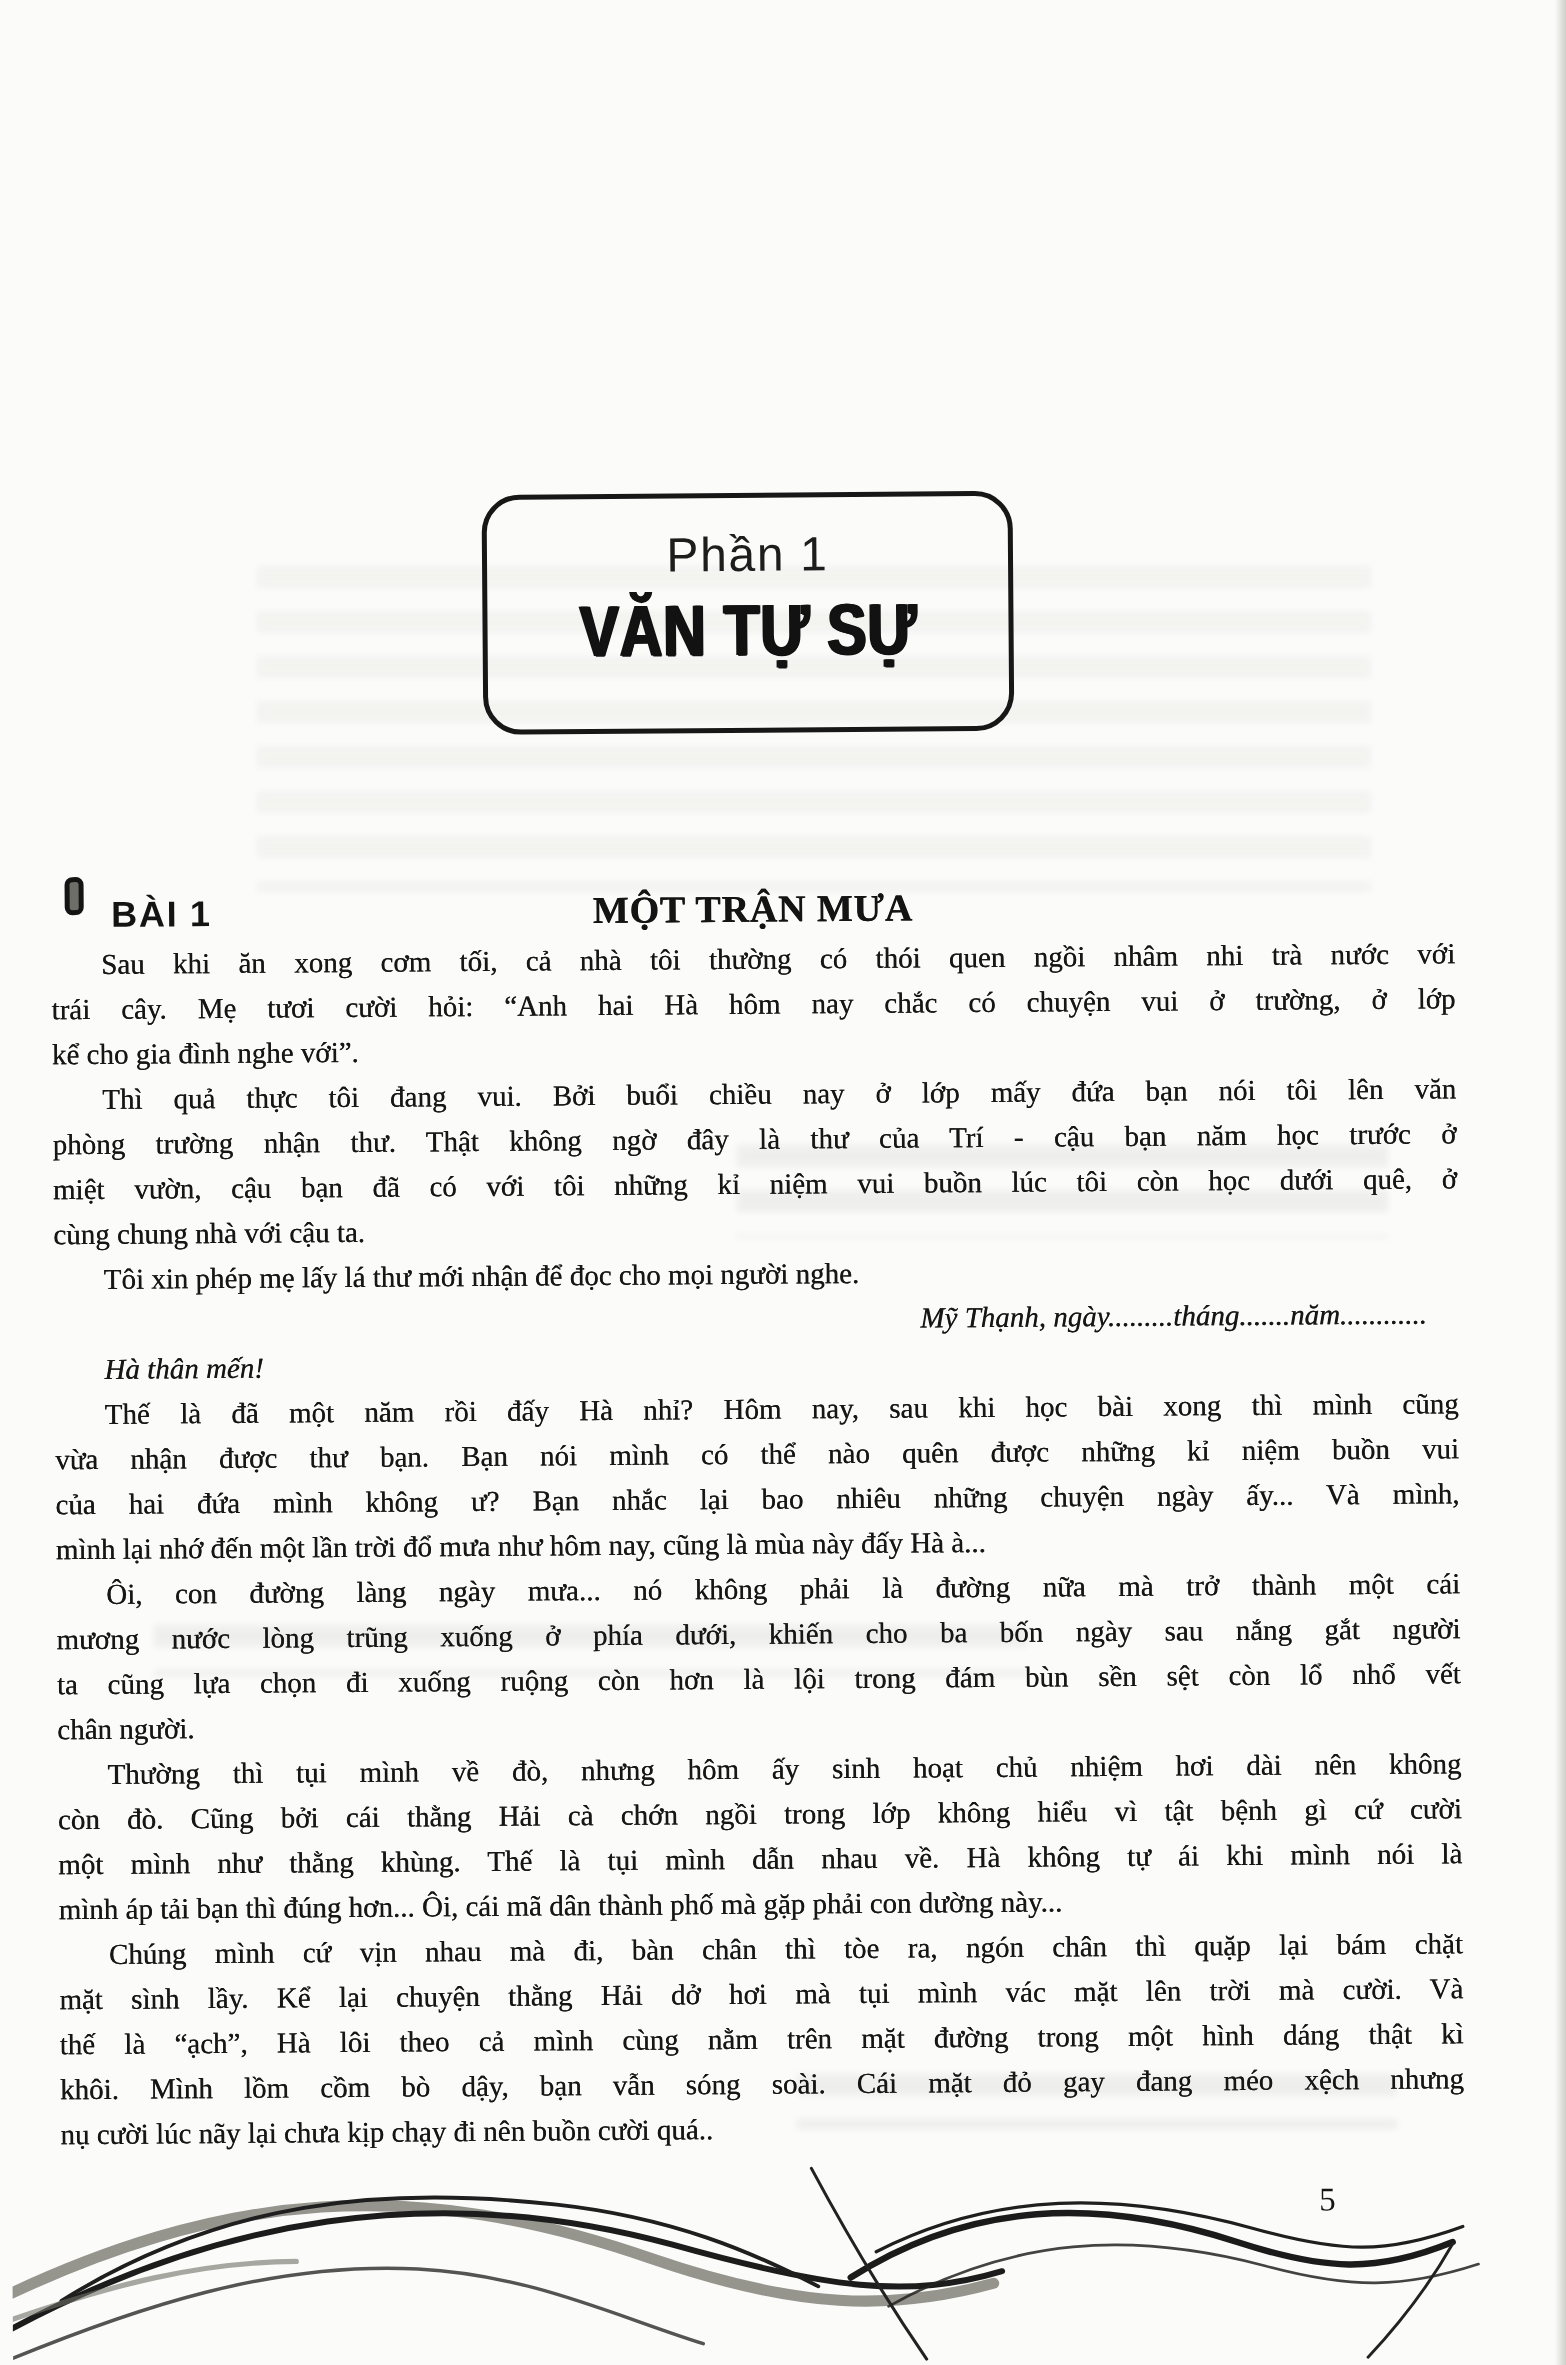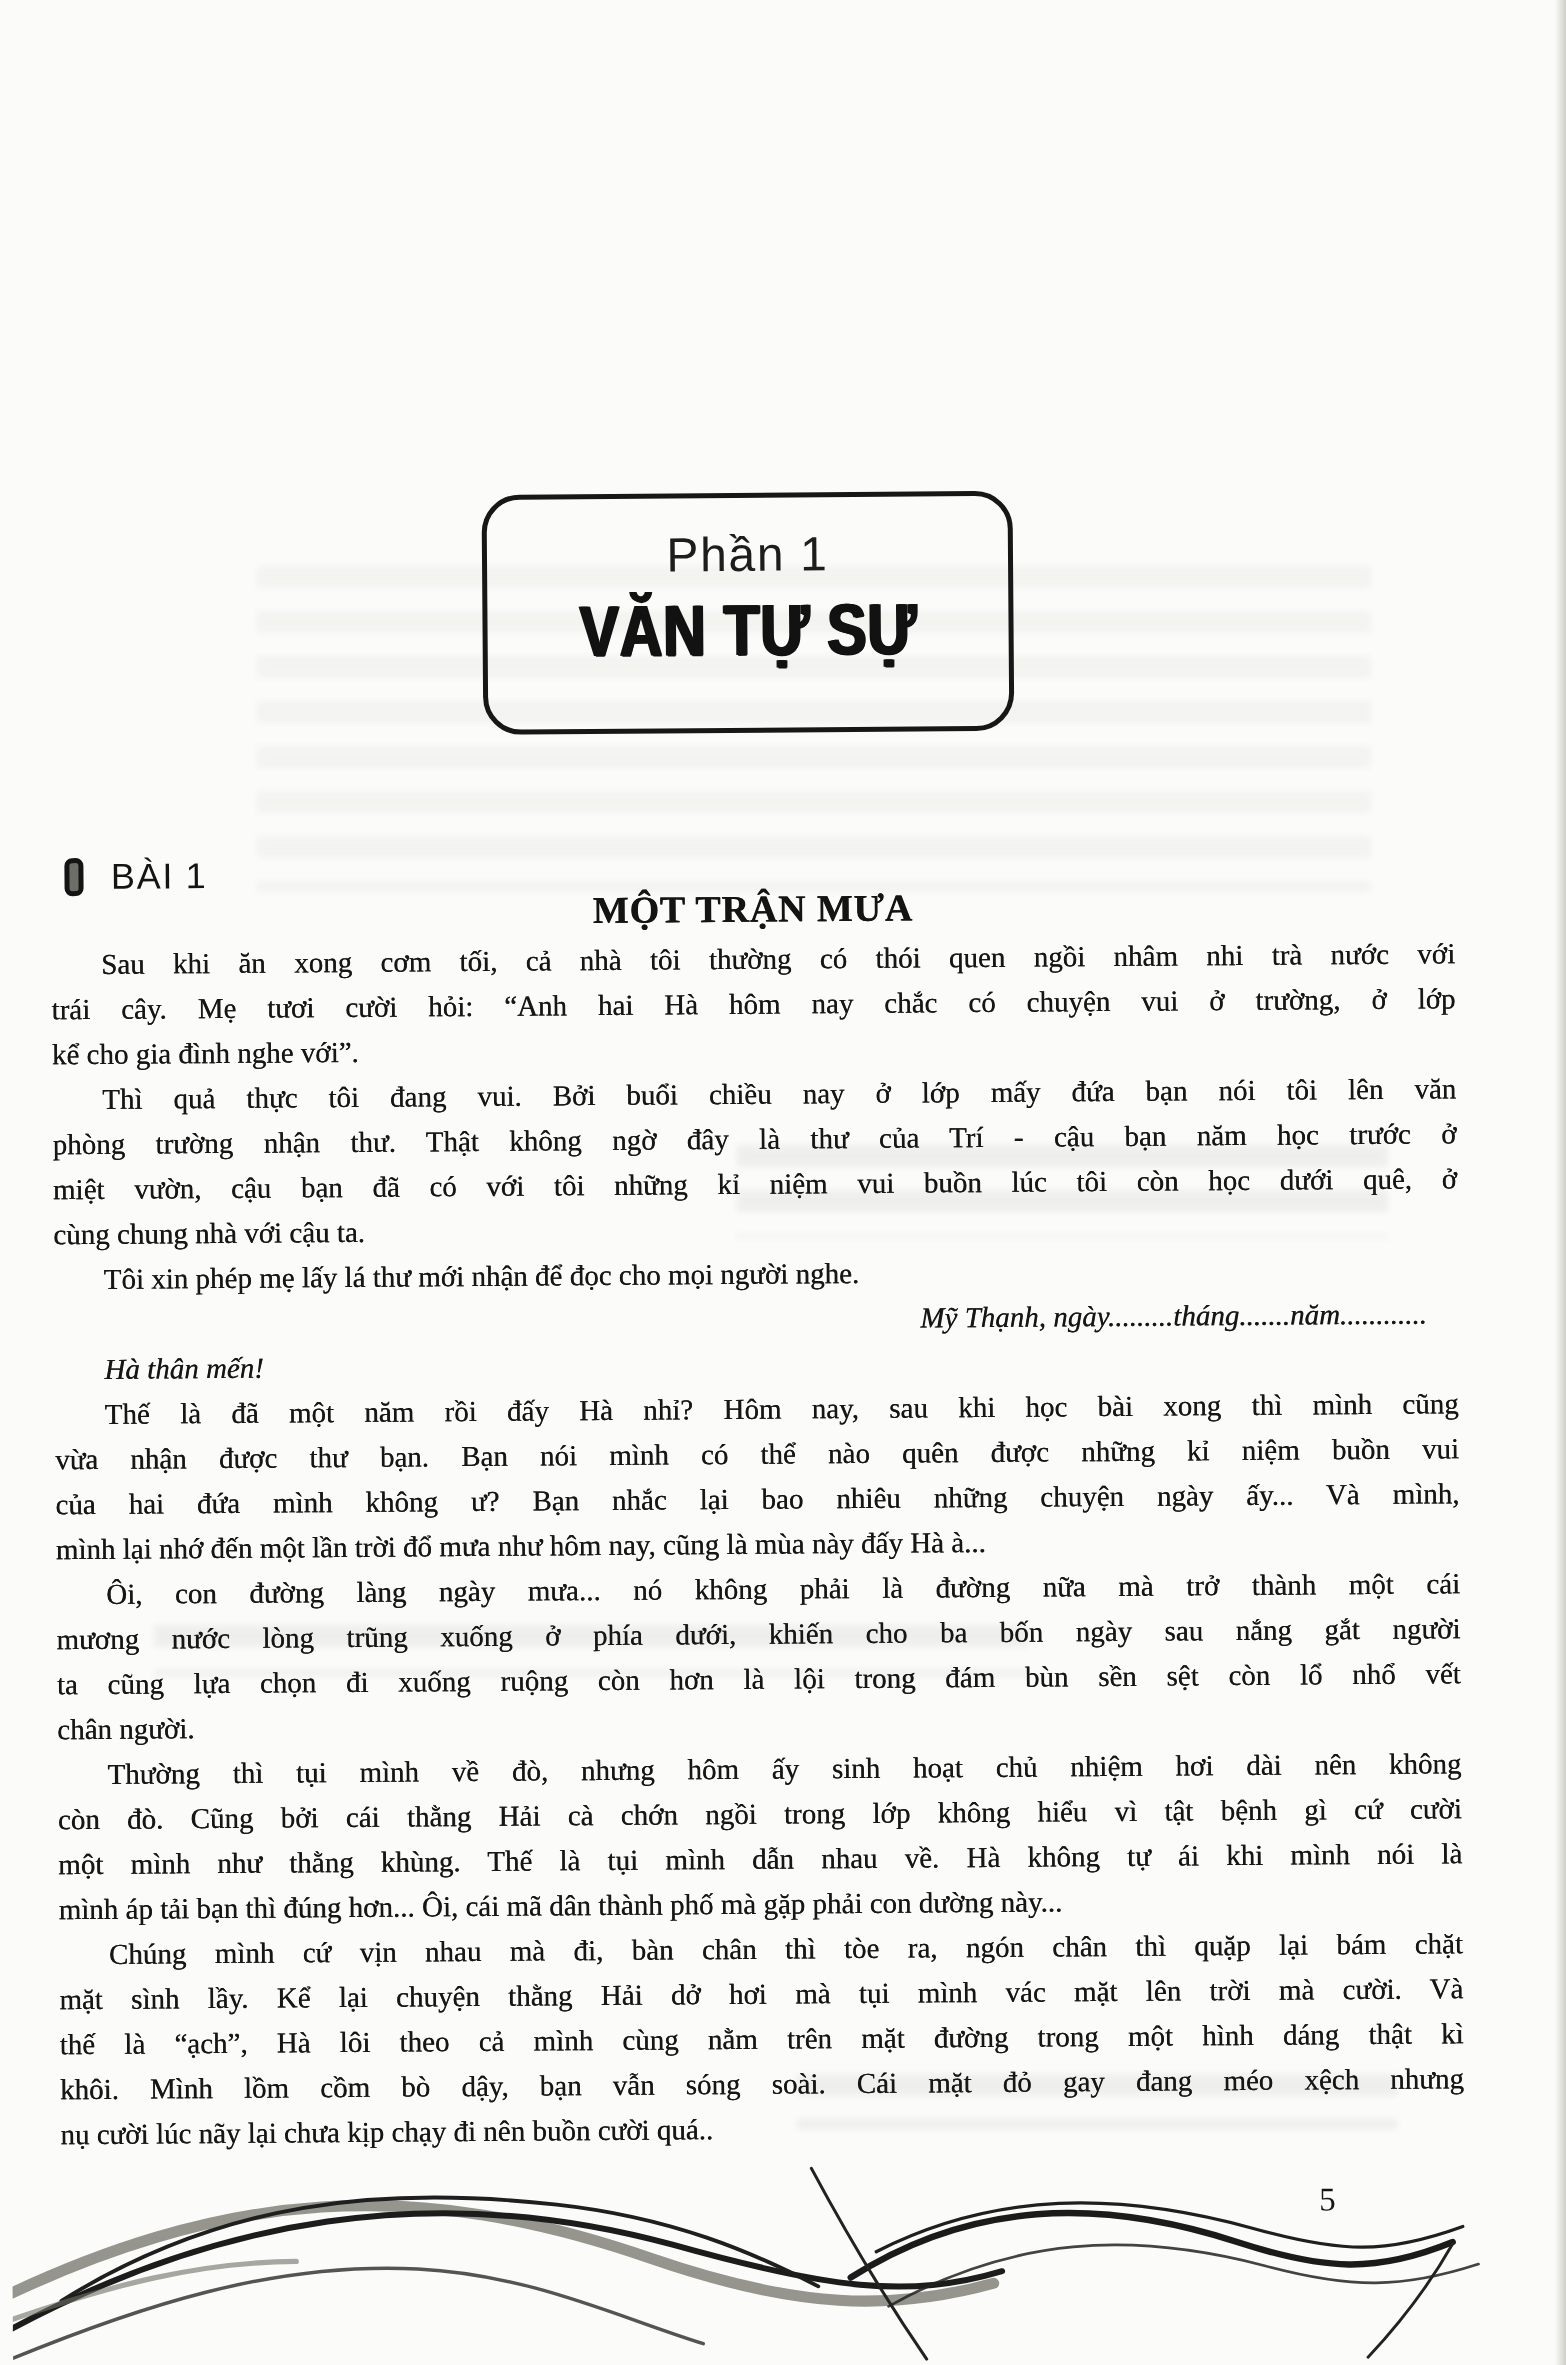"BÀI 1" .lesson-label { font-weight: normal -> bold; margin-top: none -> 38px }
